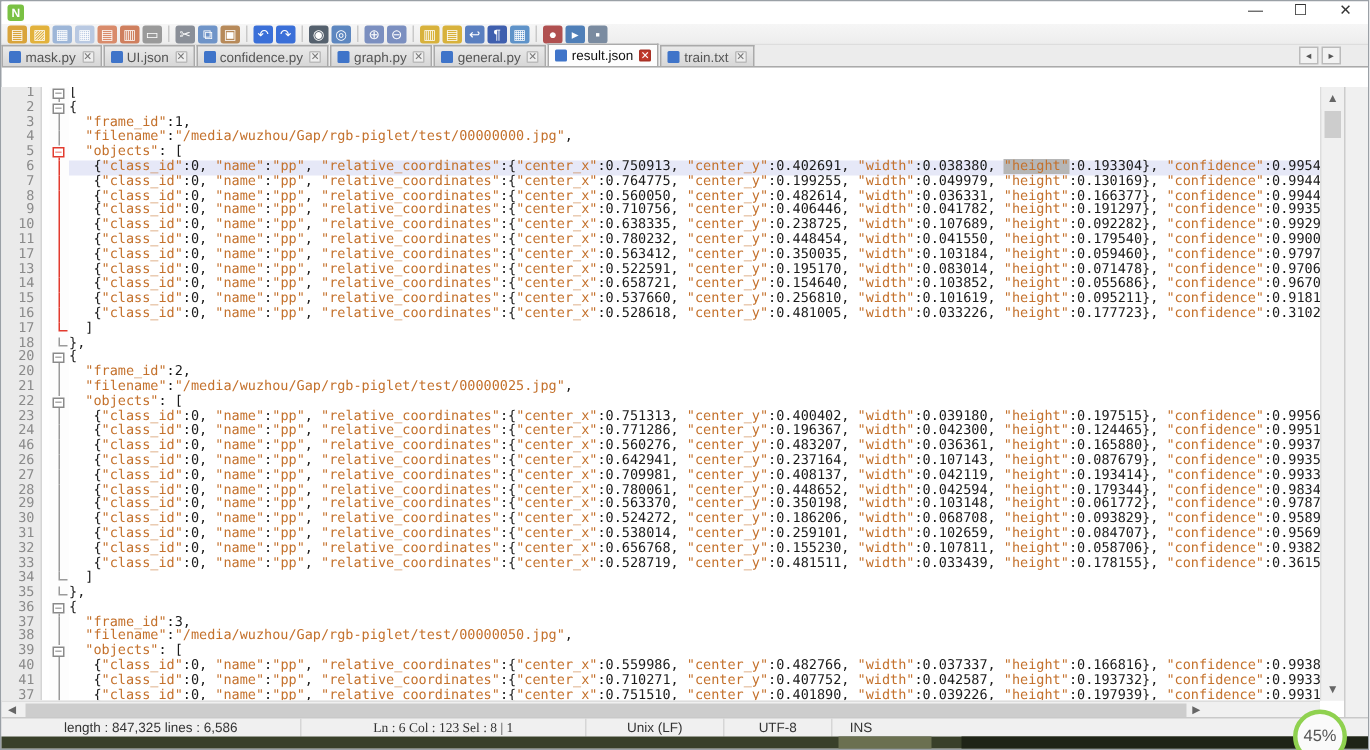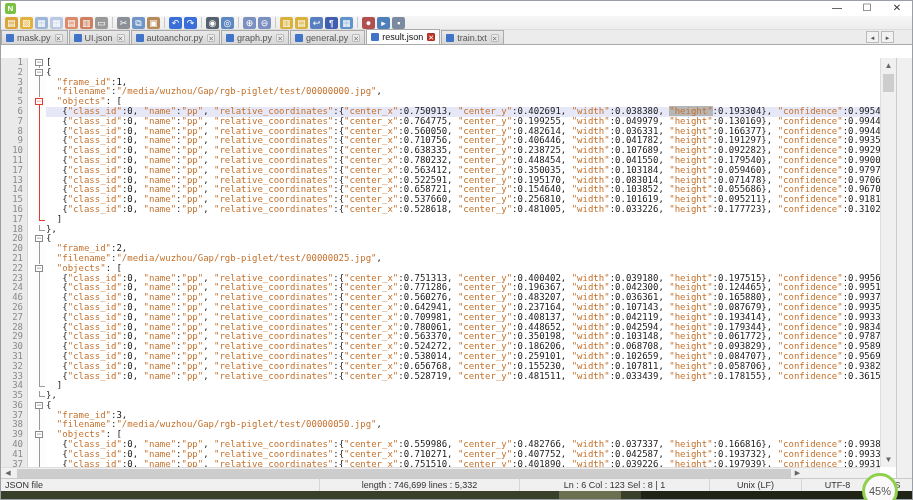"autoanchor.py" span { text: autoanchor.py -> confidence.py }
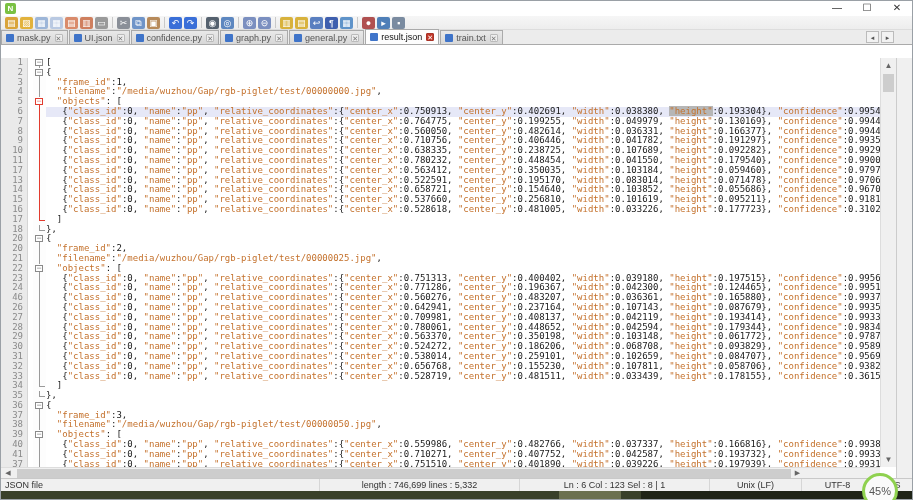"JSON file" div.status-pane { html: <div>JSON file</div> -> none }
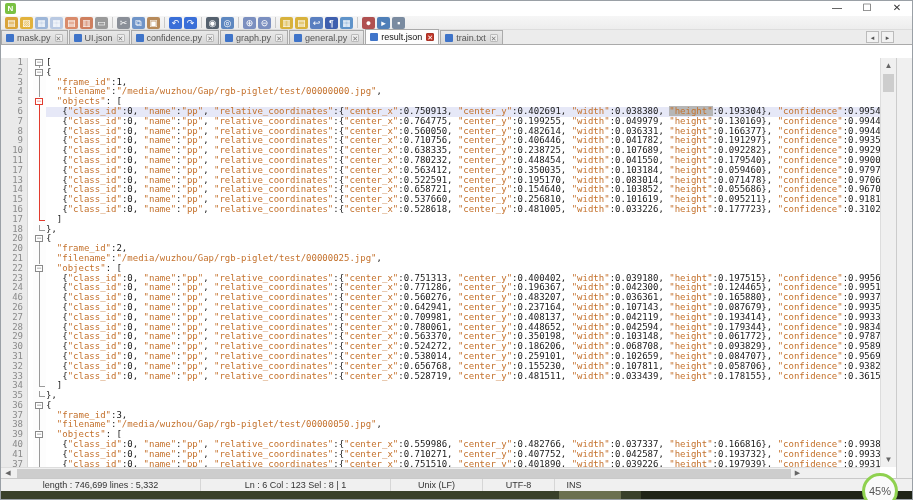"length : 746,699 lines :" div.status-pane { text: 746,699    lines : 5,332 -> 847,325    lines : 6,586 }
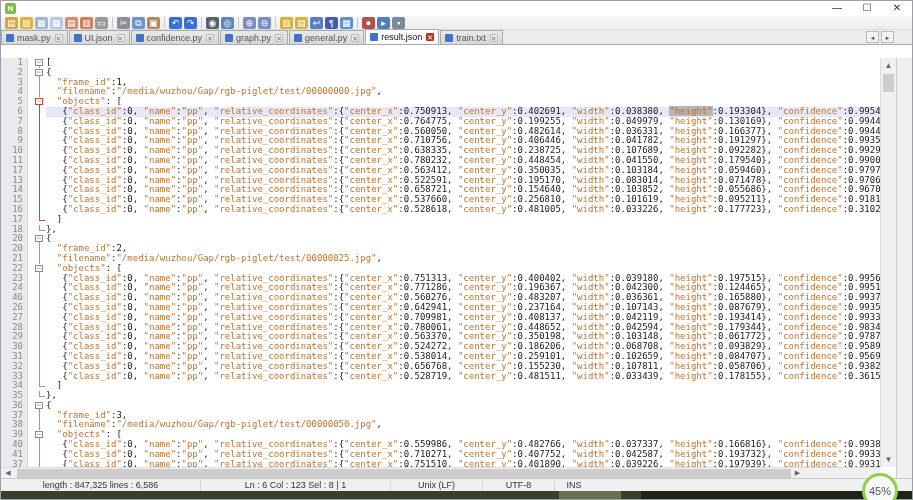"Ln : 6 Col :" #st-cursor { font-family: none -> Liberation Serif, serif }
